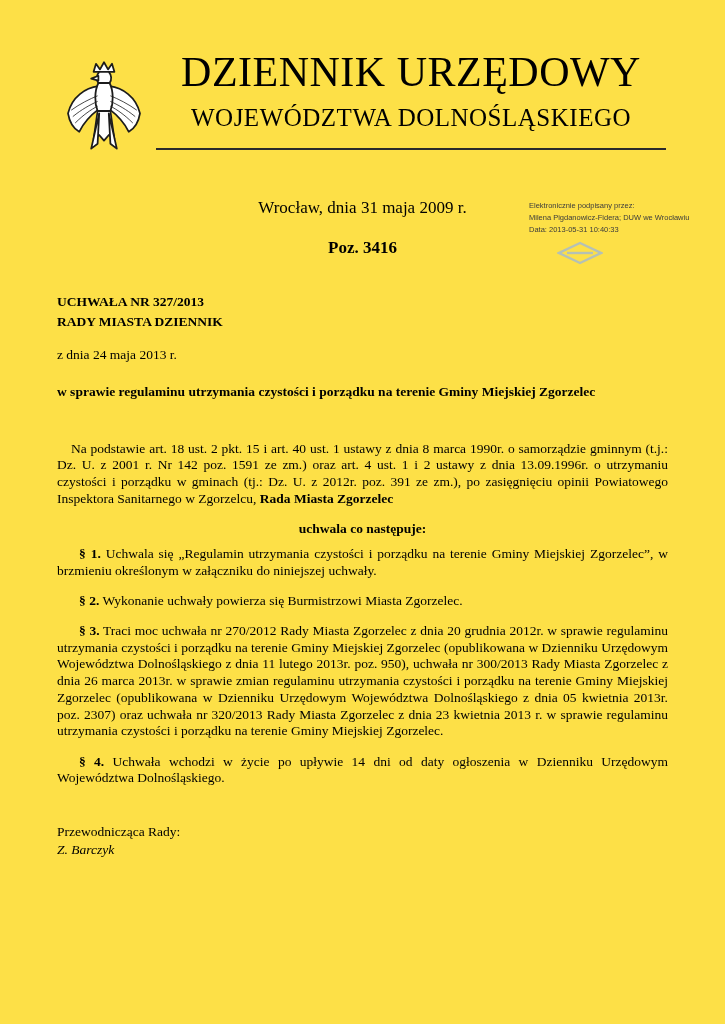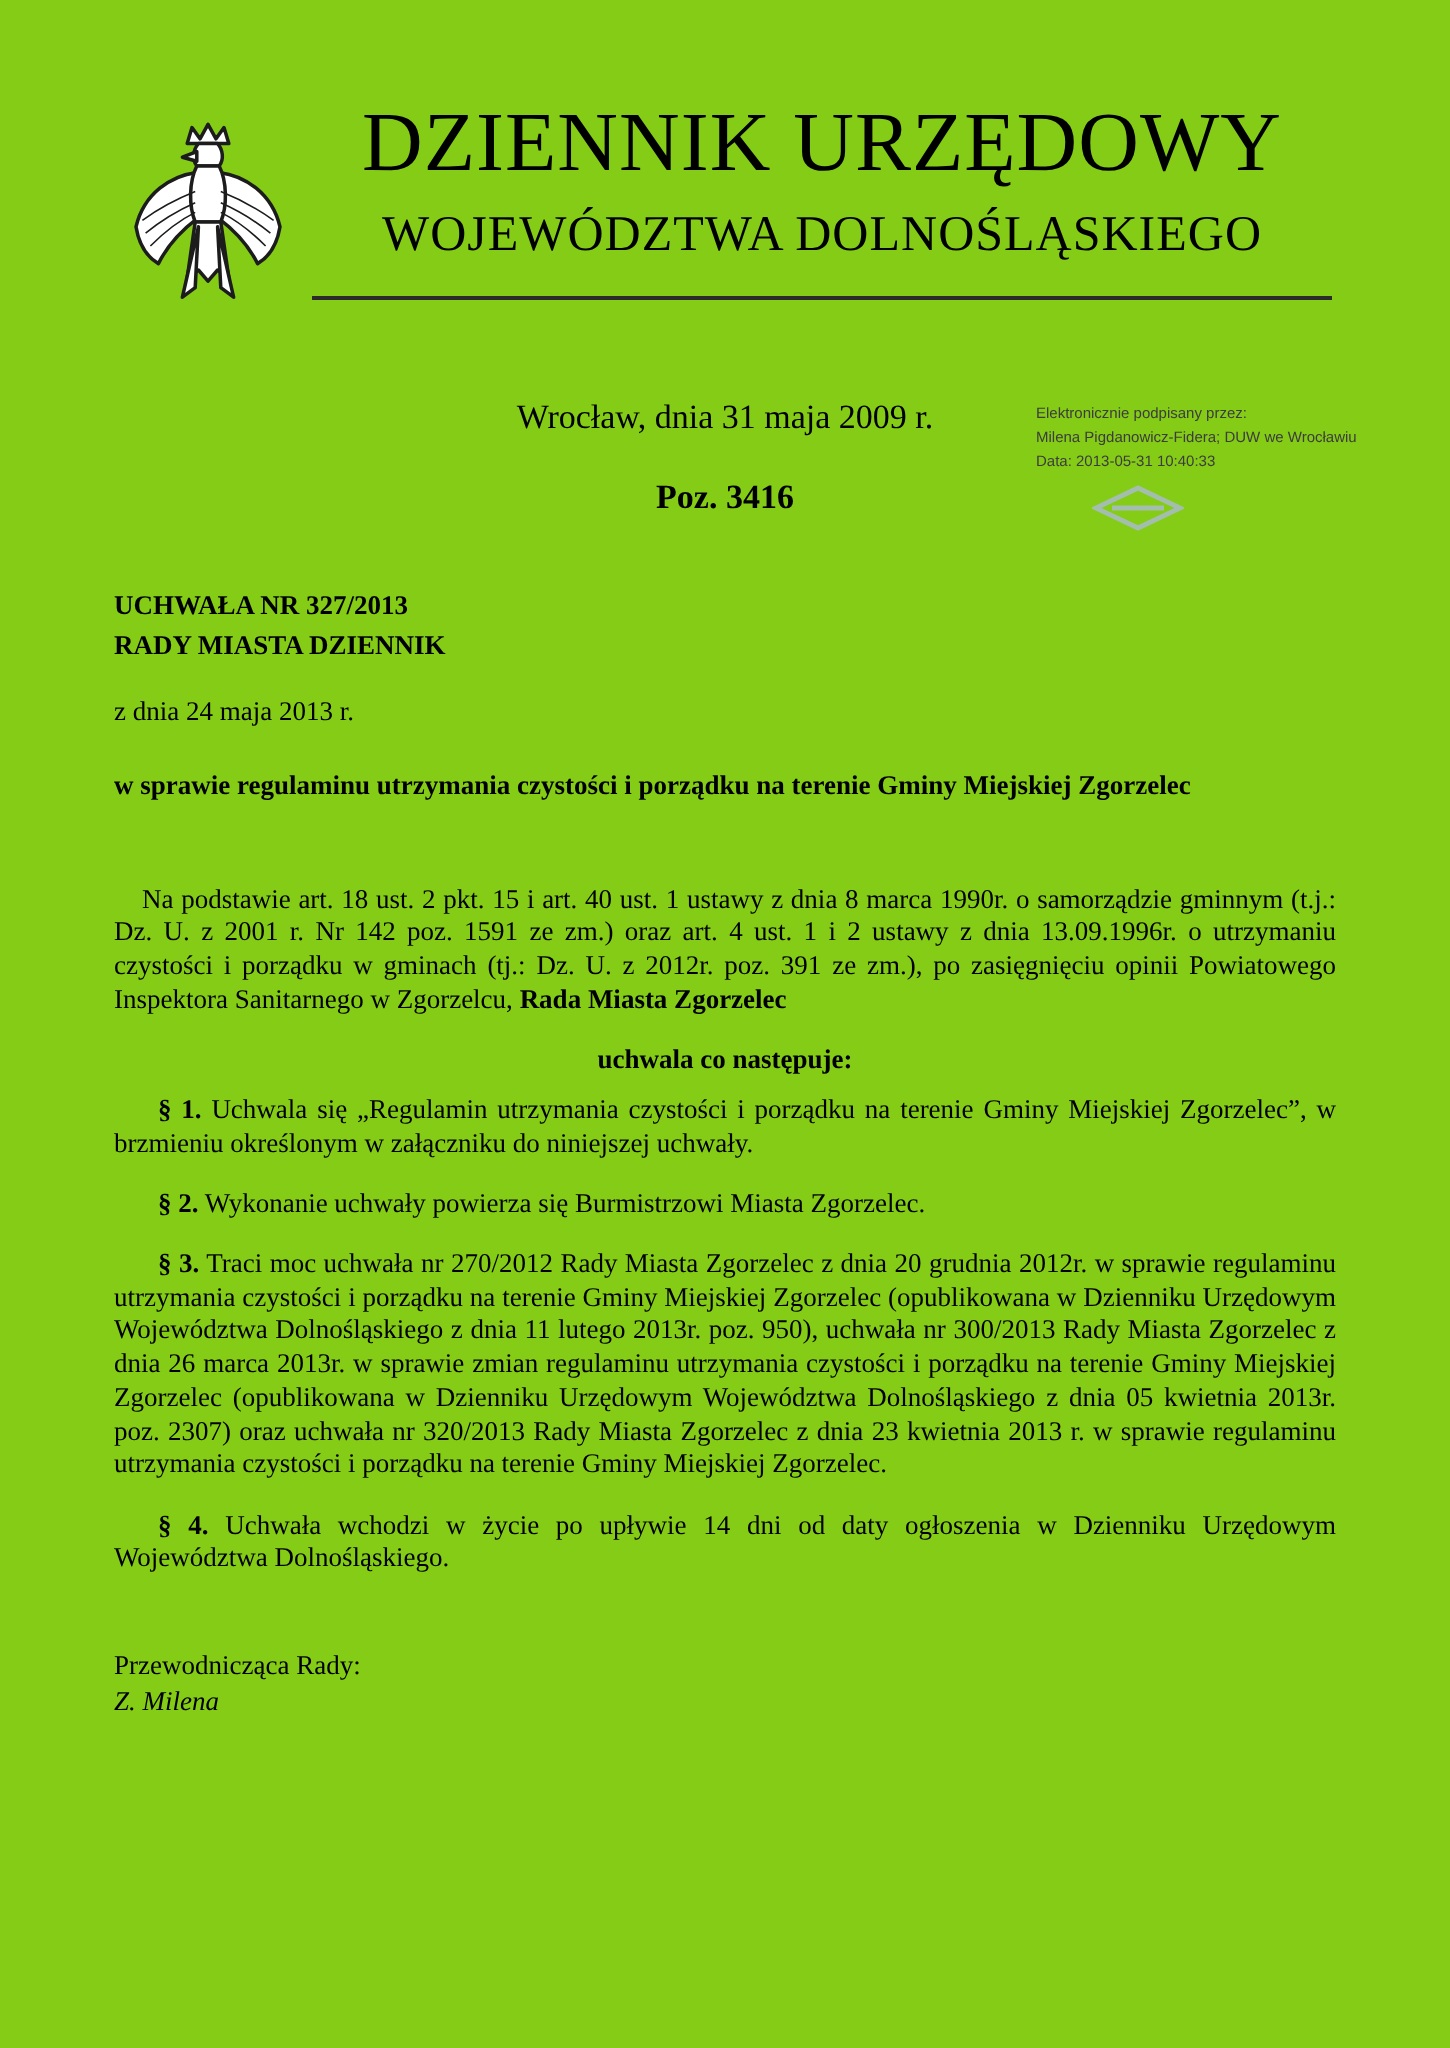"DZIENNIK URZĘDOWY" .page { background: #84cc16 -> #fde047 }
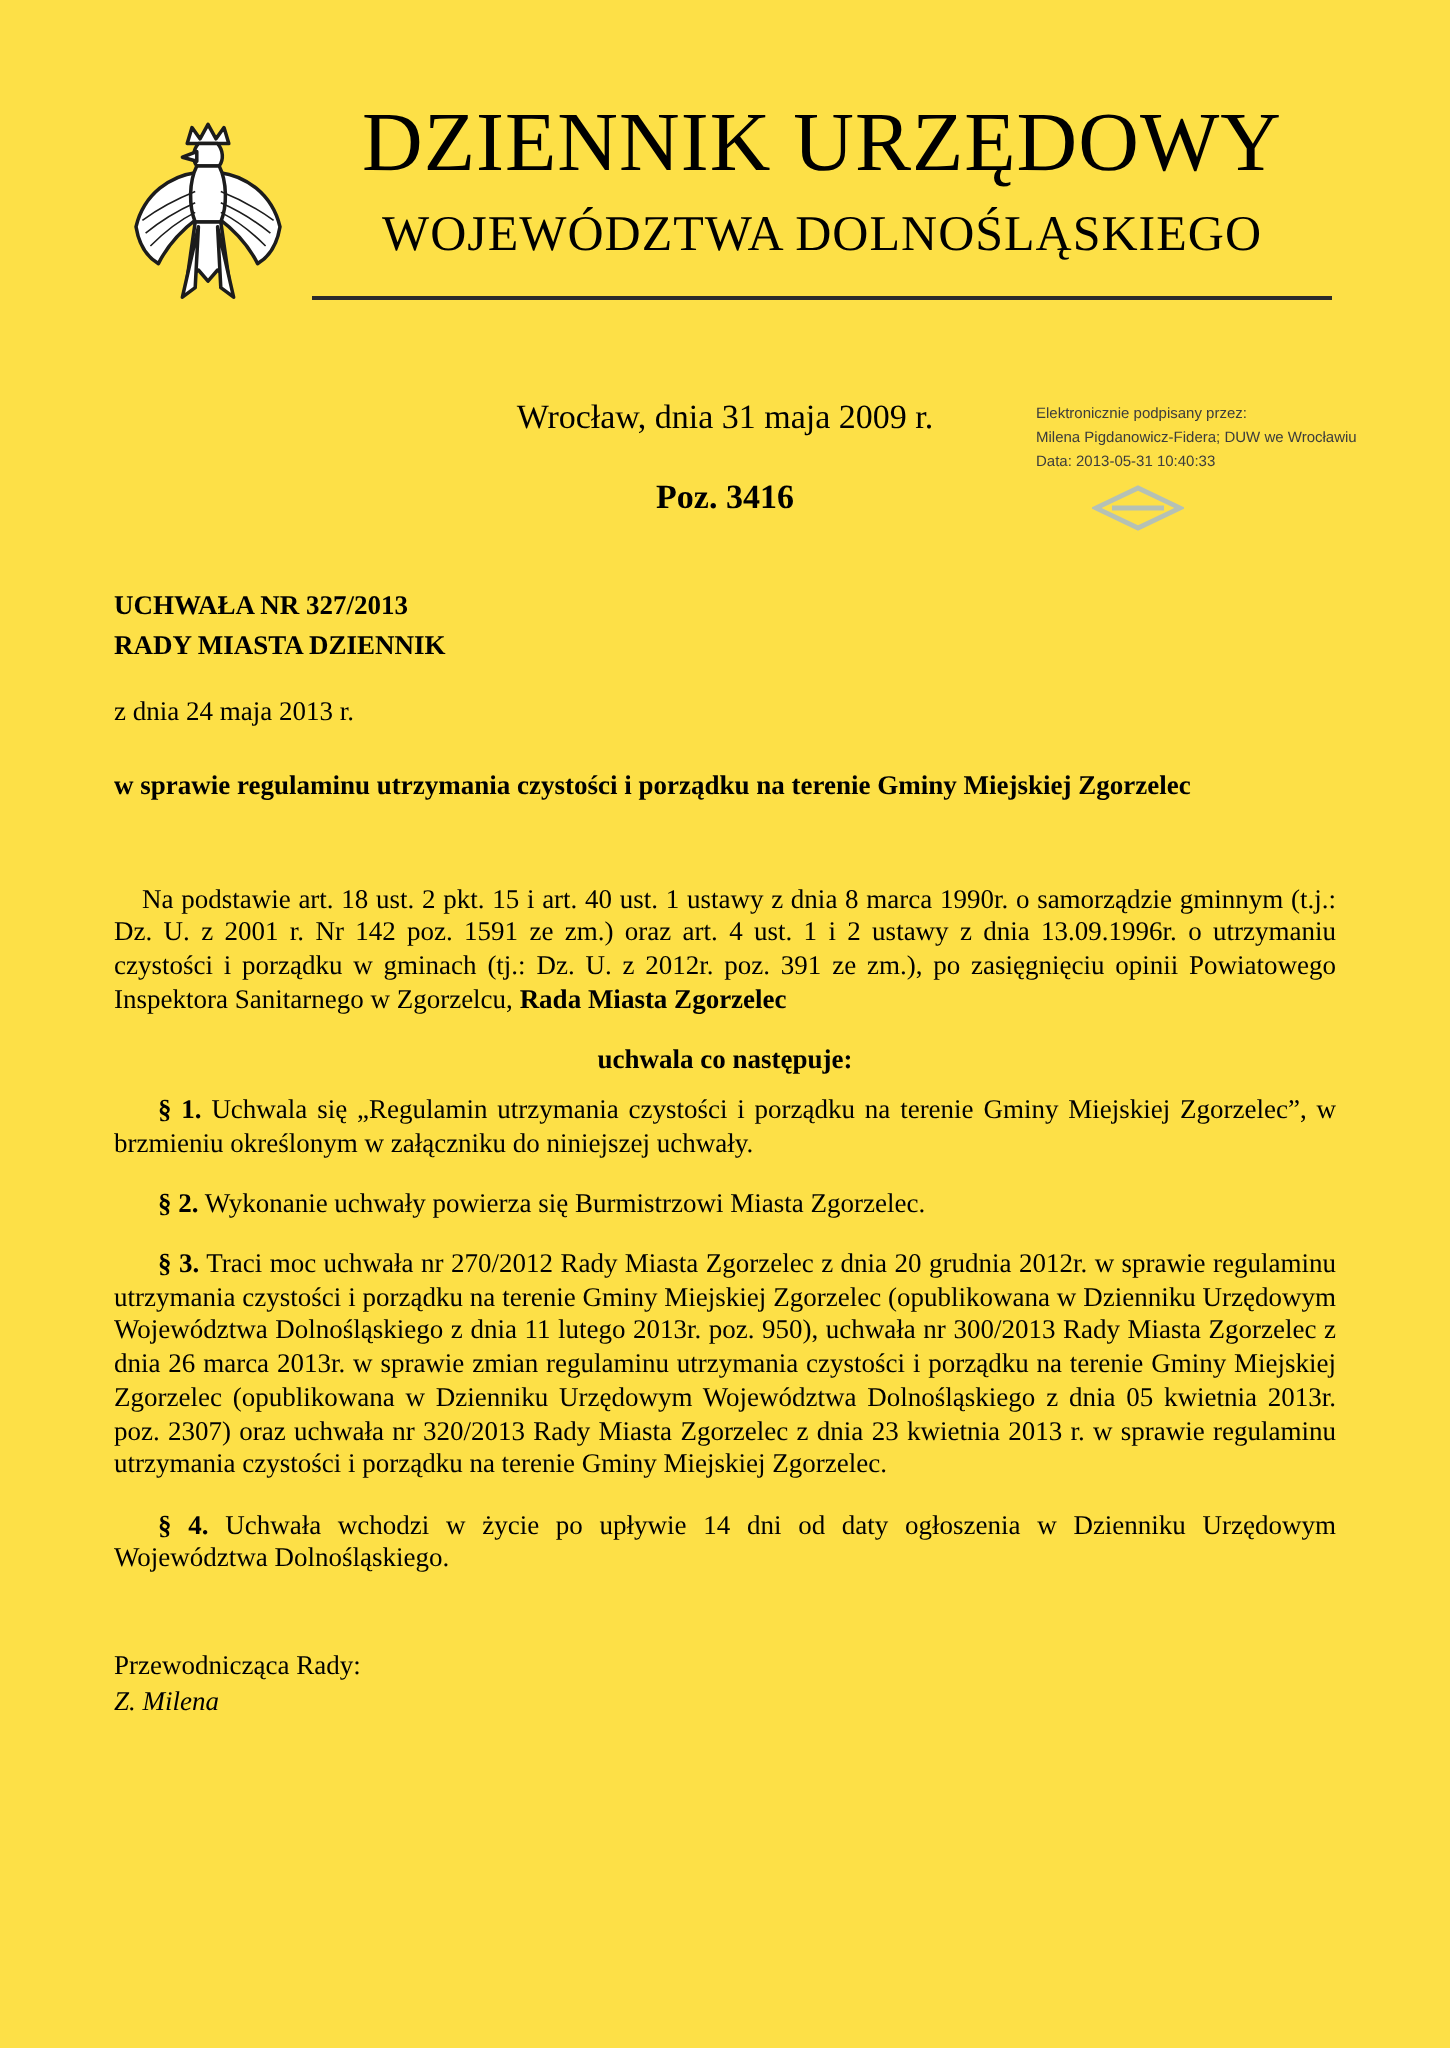"Elektronicznie podpisany przez:" .esign { right: 37px -> 26px }
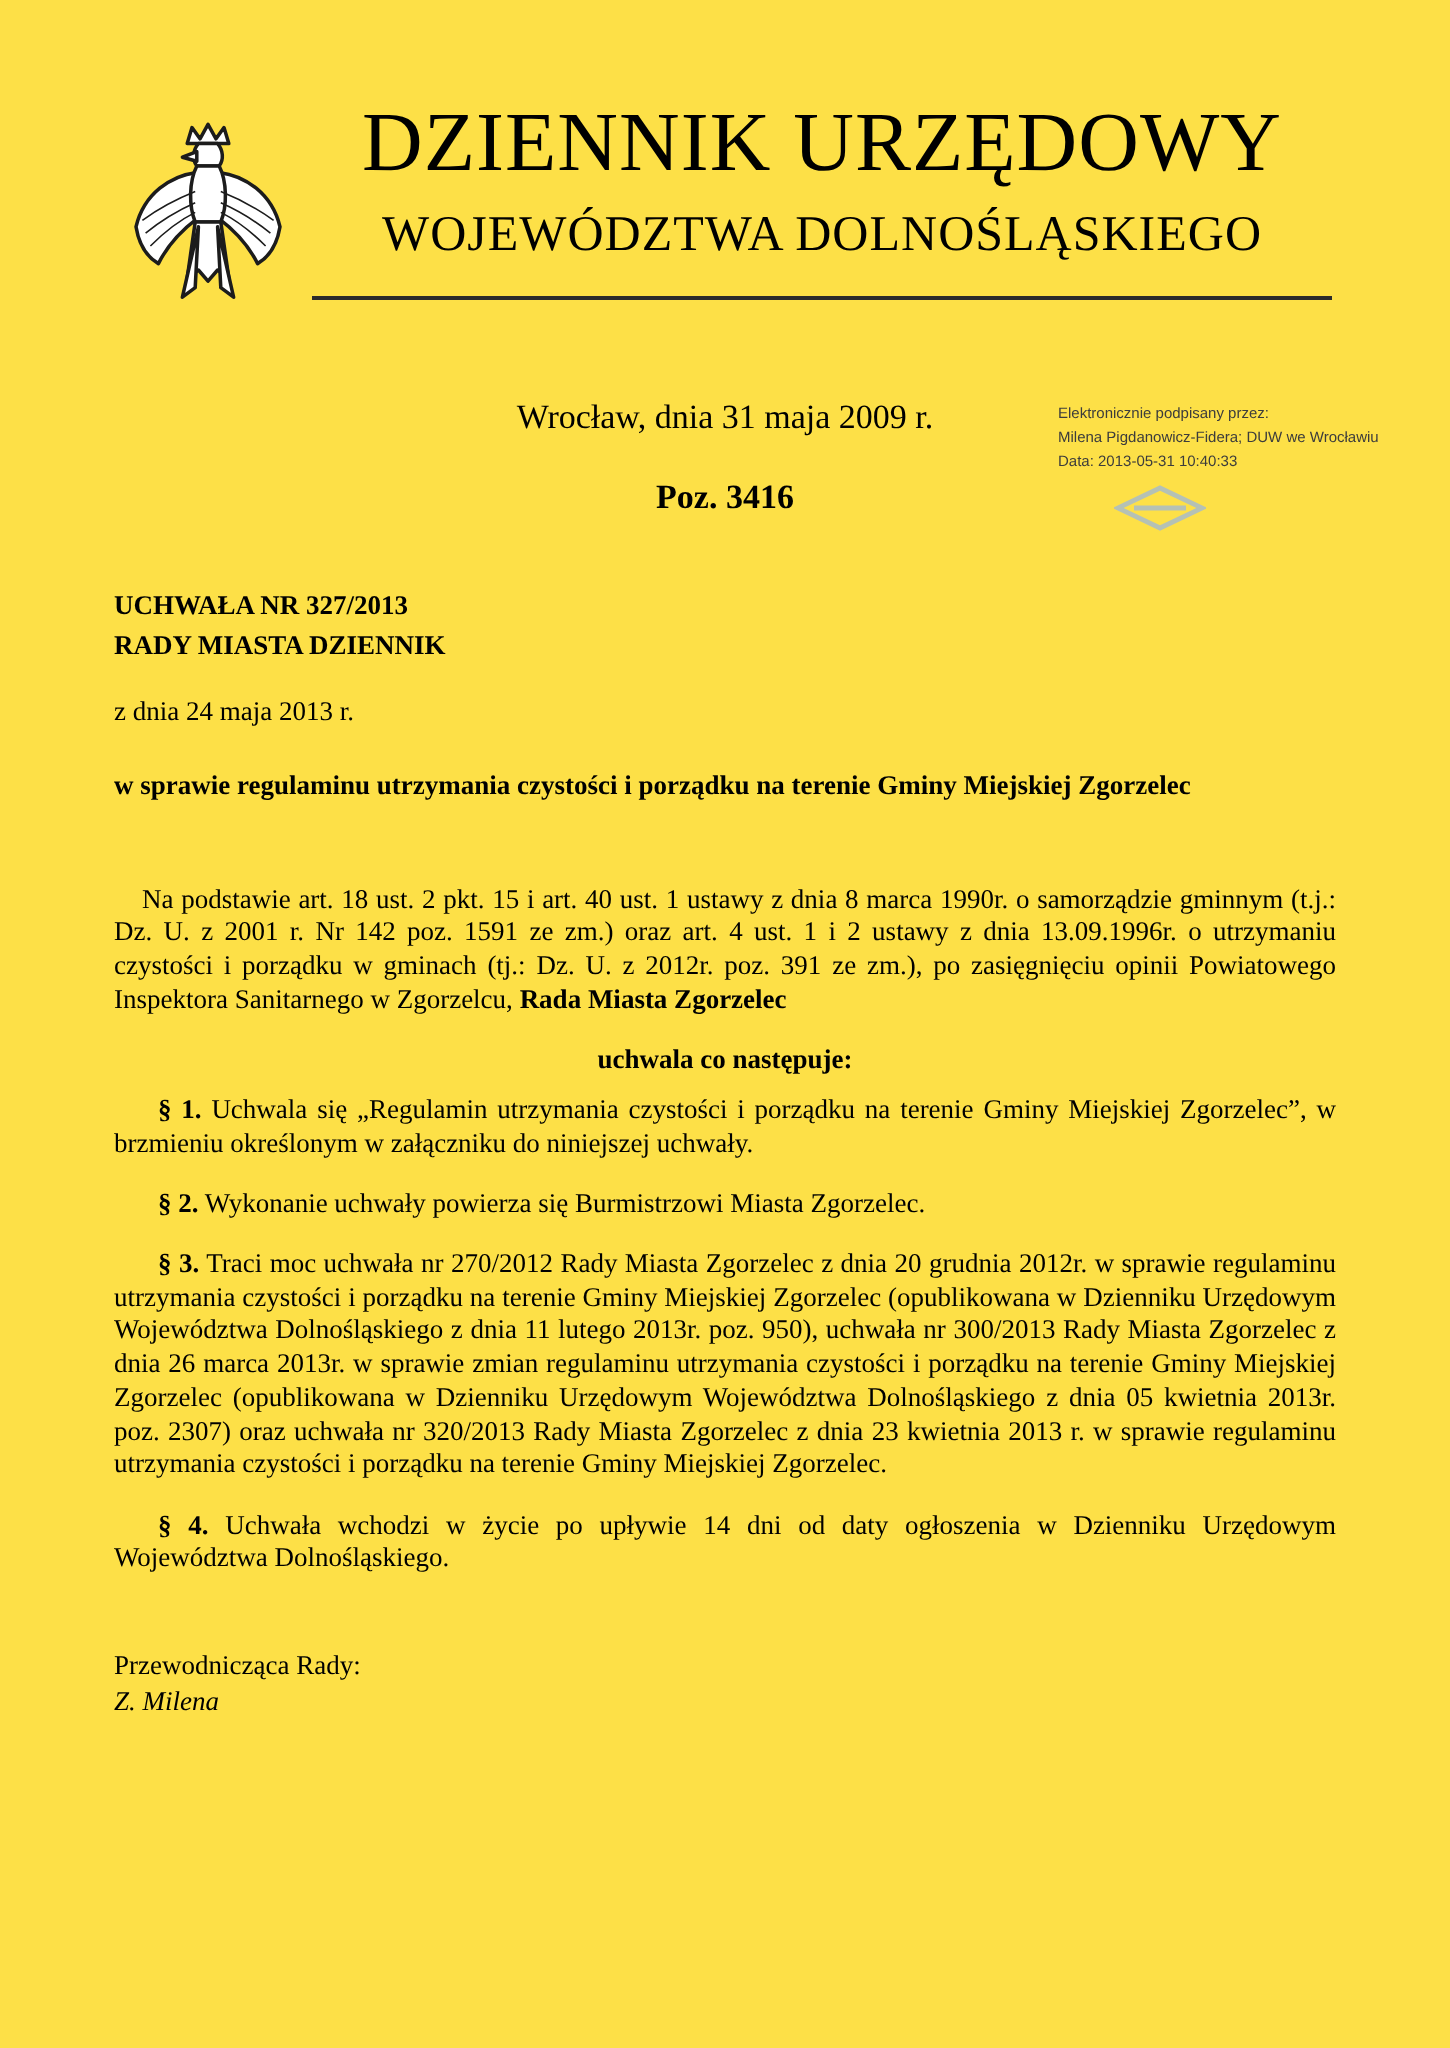"Z. Milena" div.sig-name { text: Milena -> Barczyk }
